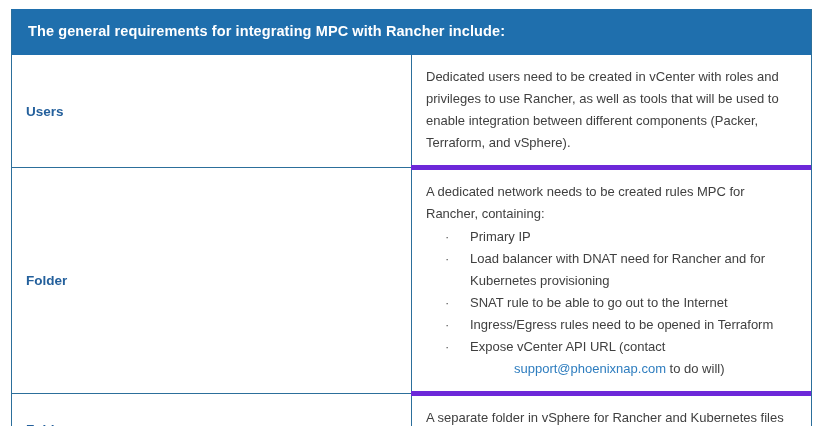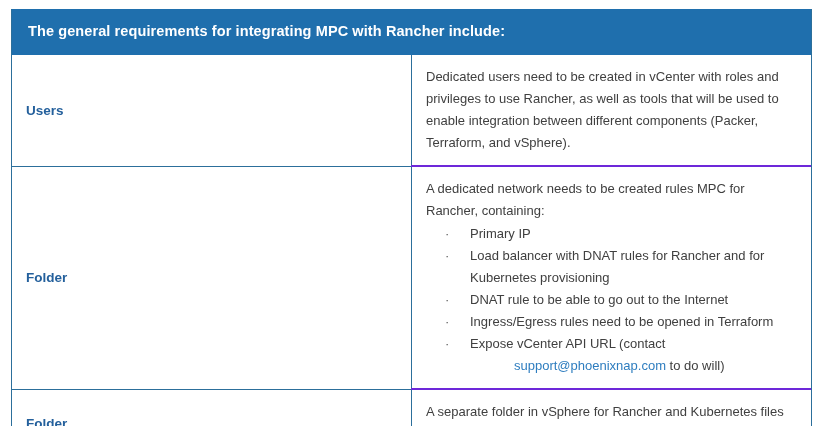"Dedicated users need to be" .req-table td.content-cell { border-bottom: 2px solid #6d28d9 -> 5px solid #6d28d9 }
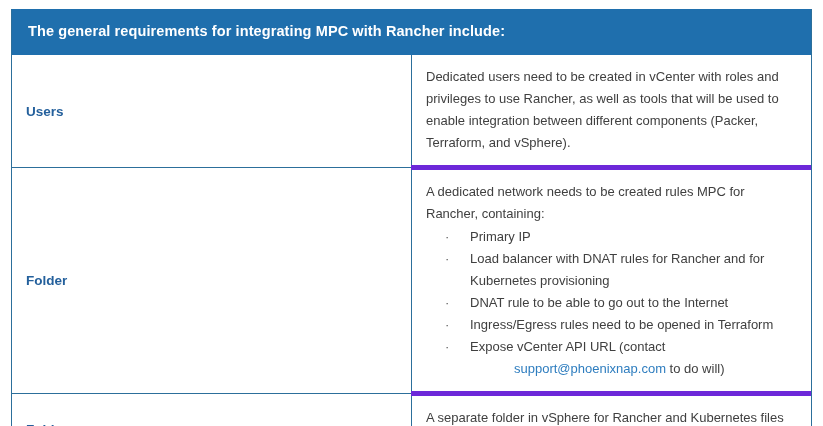"Load balancer with DNAT rules" span { text: rules -> need }
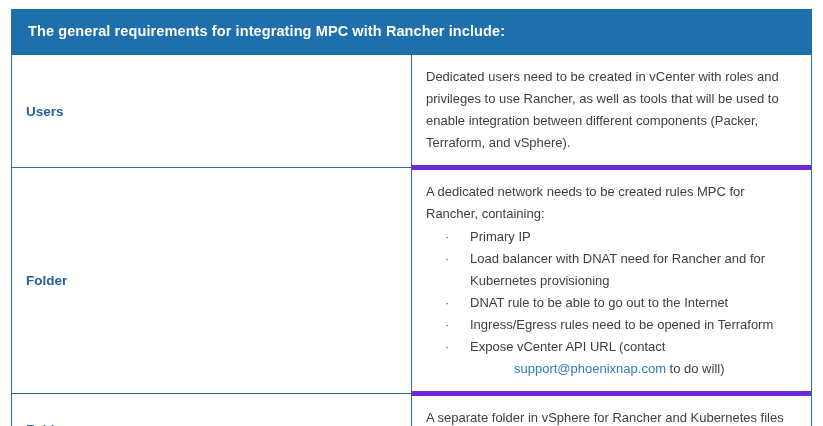"DNAT rule to be able" span { text: DNAT -> SNAT }
